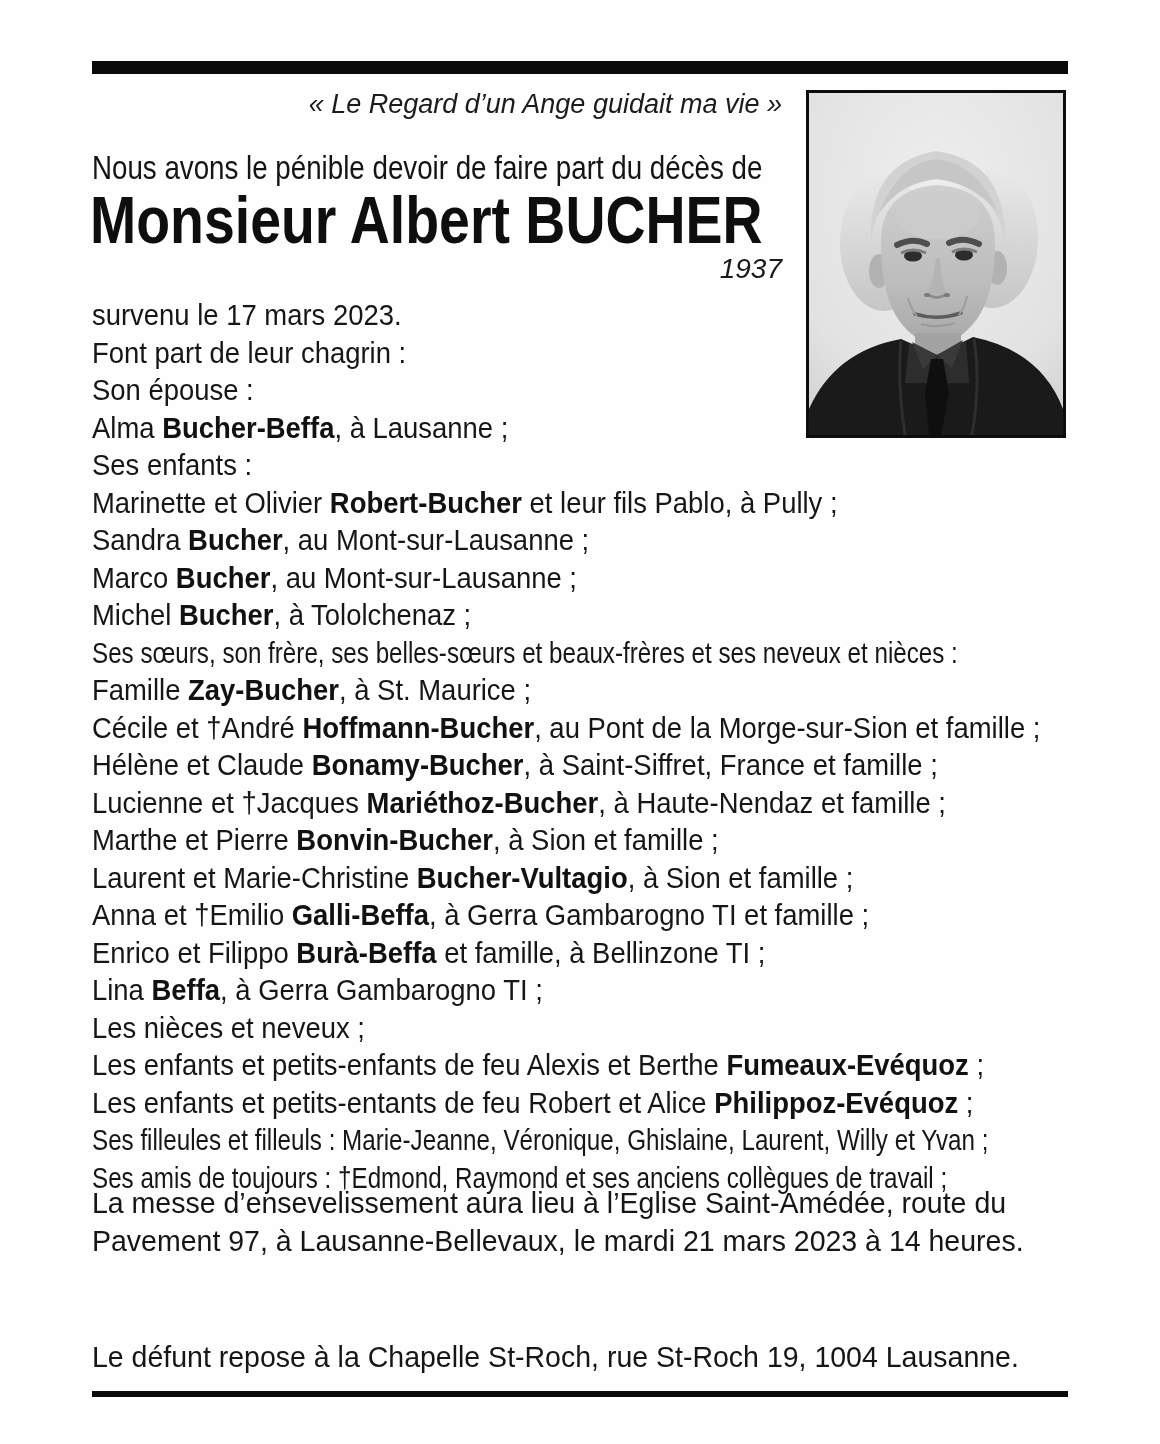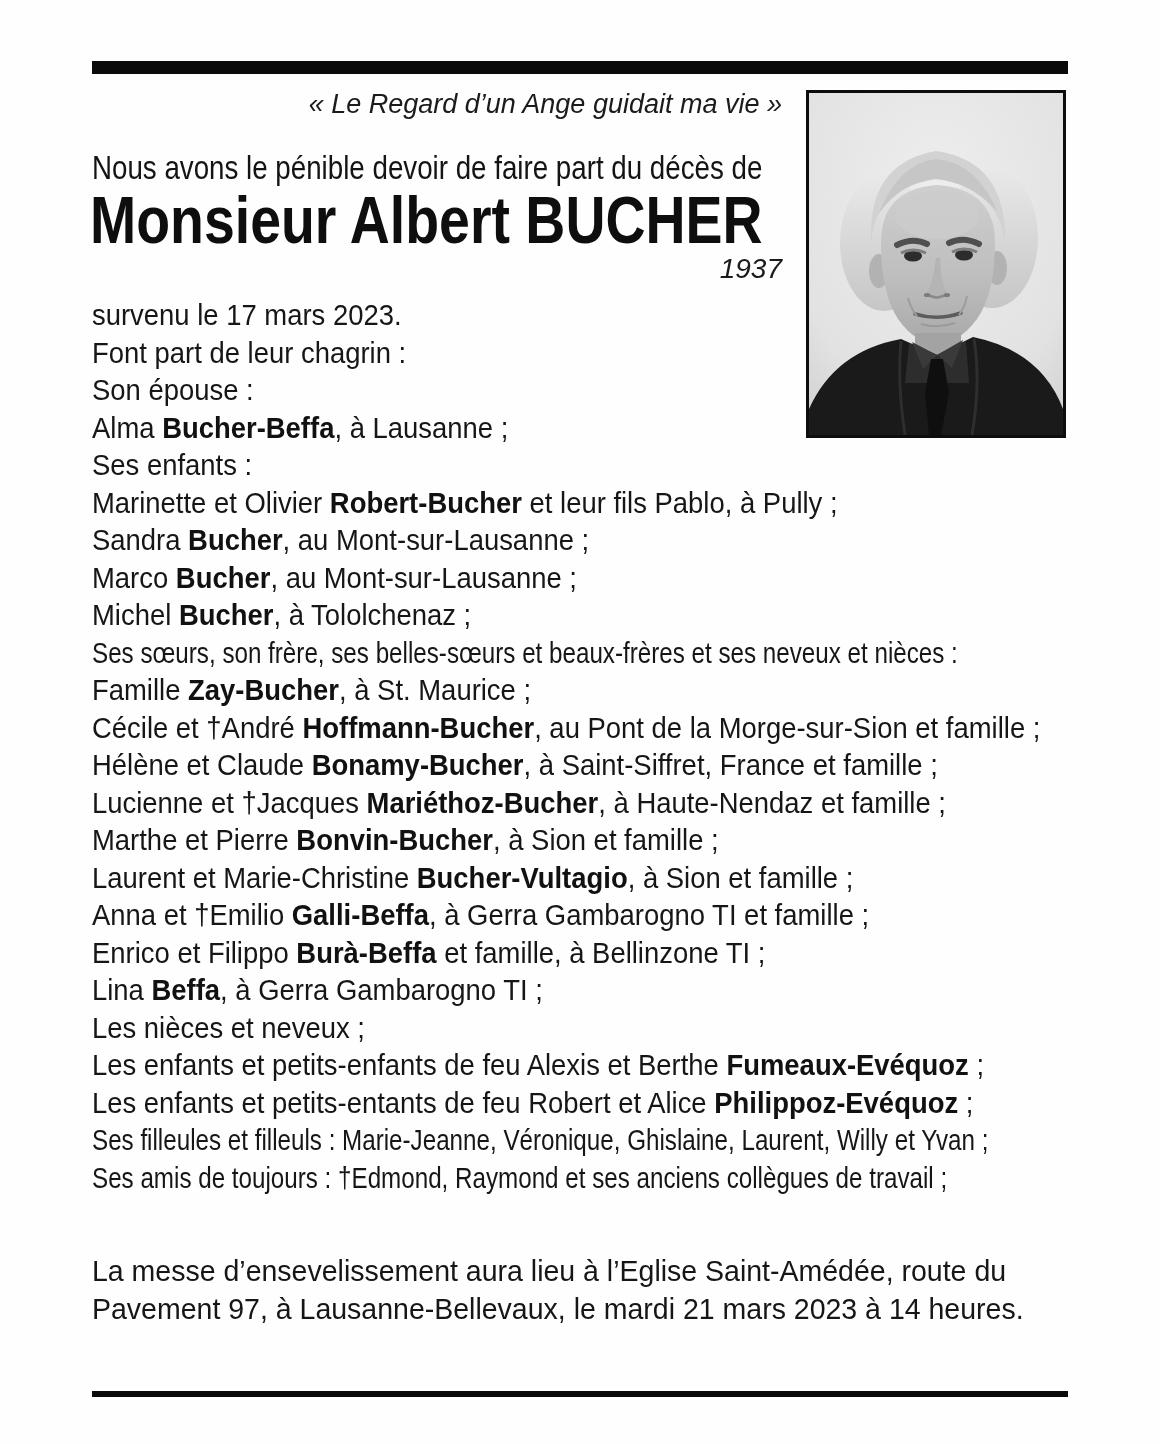"La messe d’ensevelissement aura lieu" .para.ceremony { top: 1252px -> 1184px }
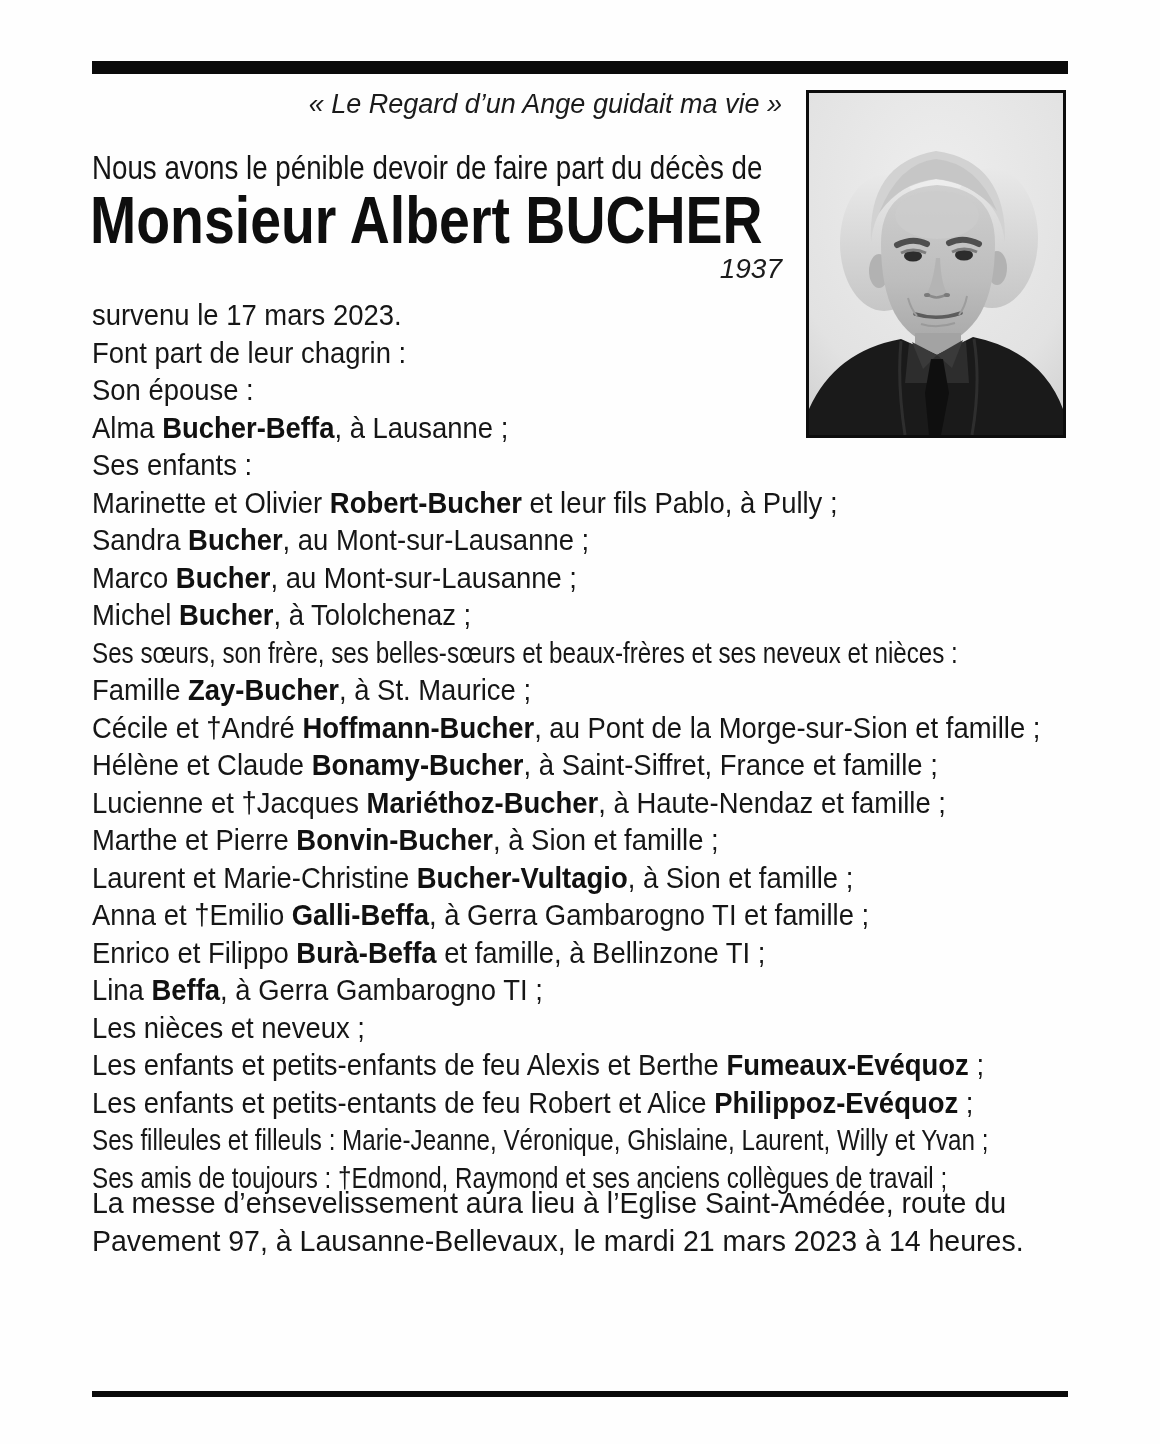"Le défunt repose à la" div.para { html: none -> <div> <div>Le défunt repose à la Chapelle St-Roch, rue St-Roch 19, 1004 Lausanne.</div> </div> }
